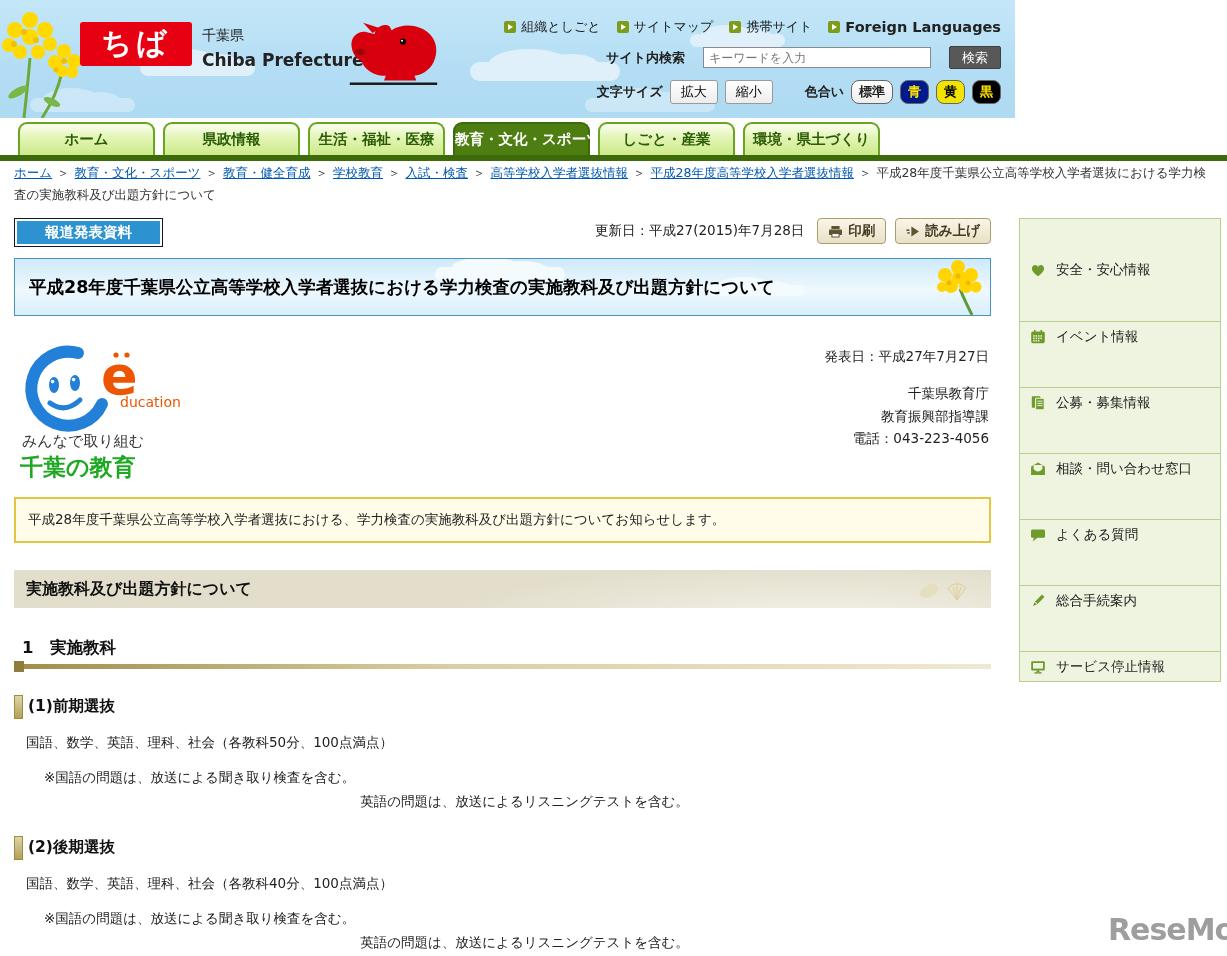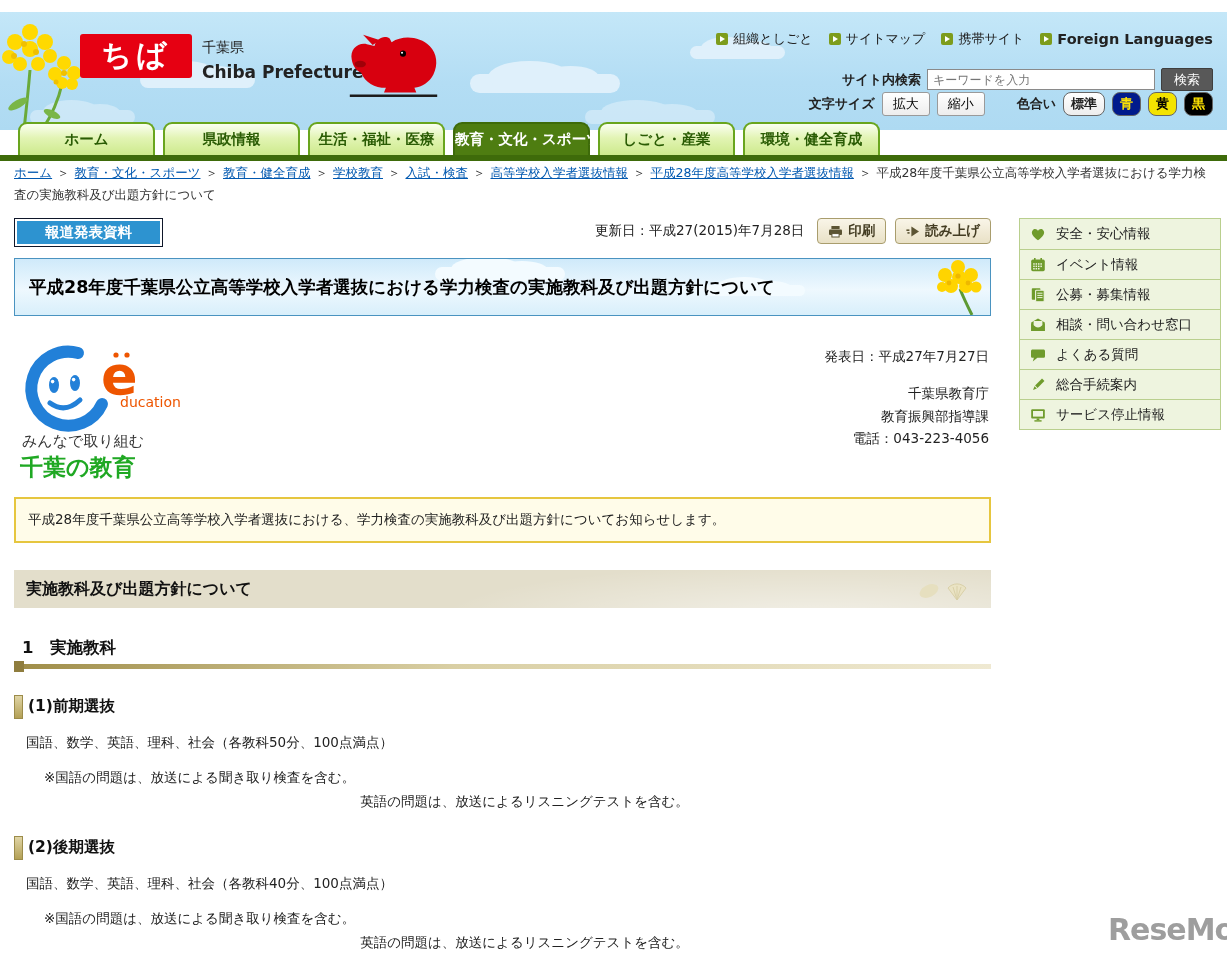"ちば" #header { margin-top: 12px -> none; width: 1227px -> 1015px }
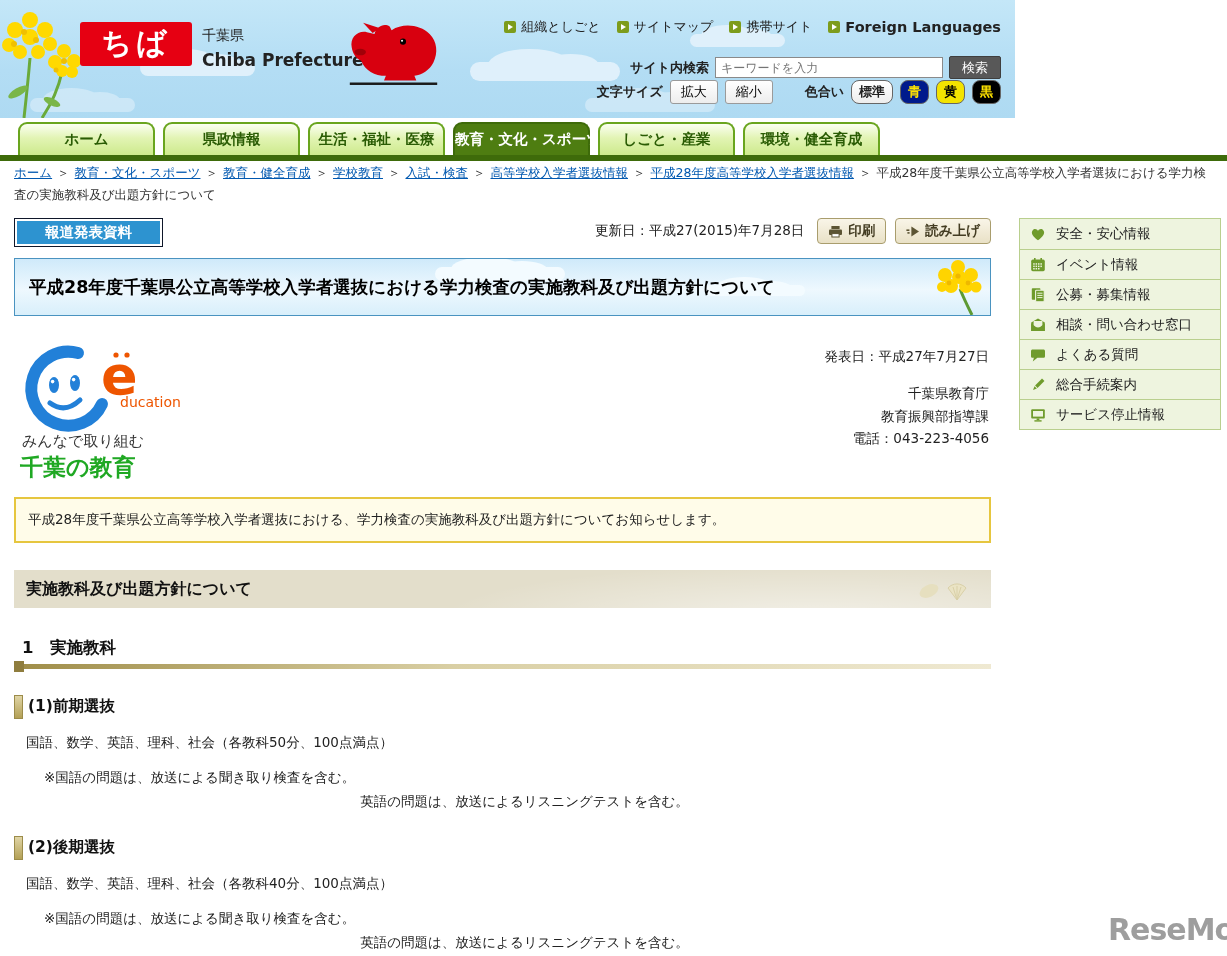"サイト内検索" #search-row { gap: 6px -> 18px; top: 56px -> 46px }
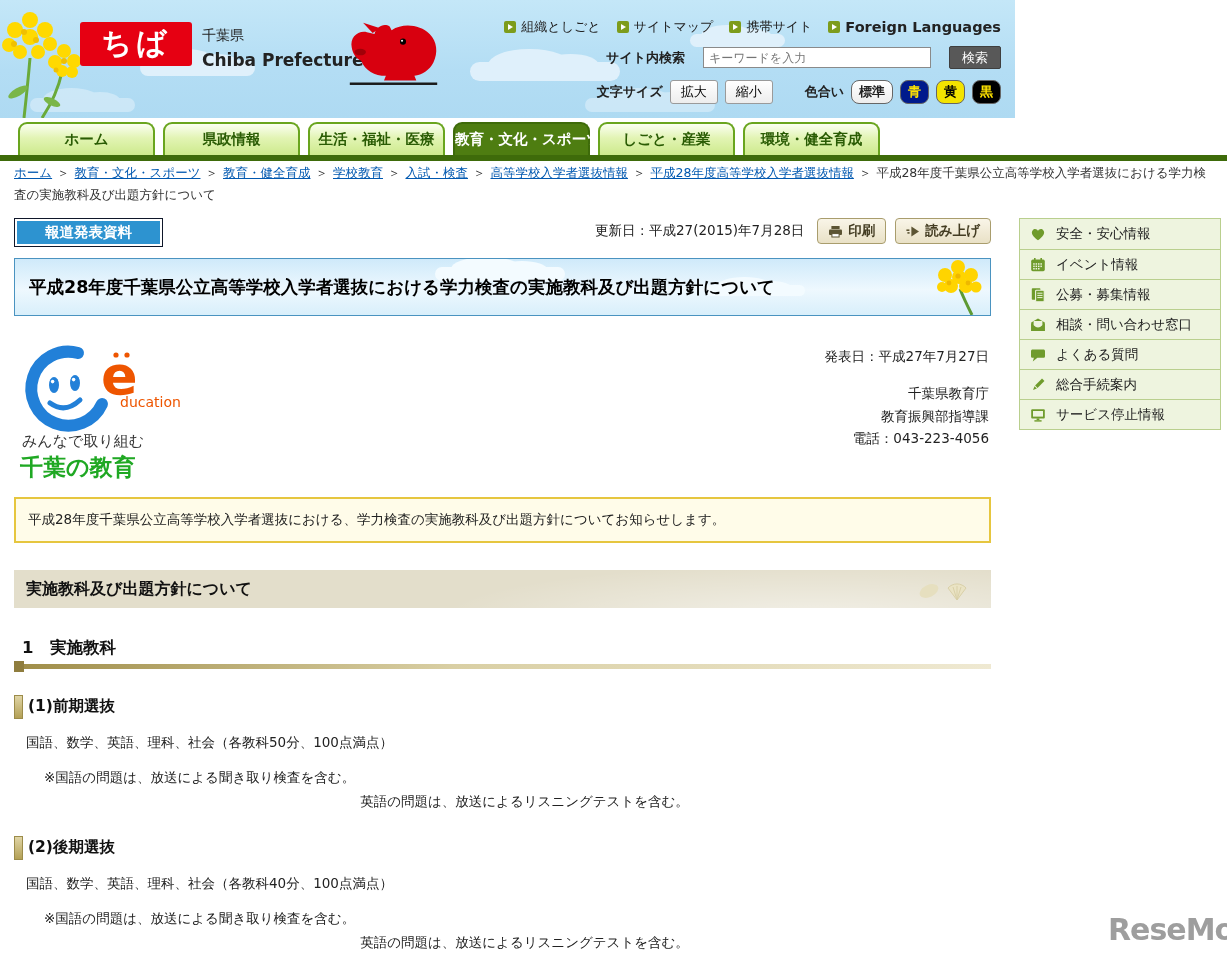"環境・健全育成" div.tab { text: 健全育成 -> 県土づくり }
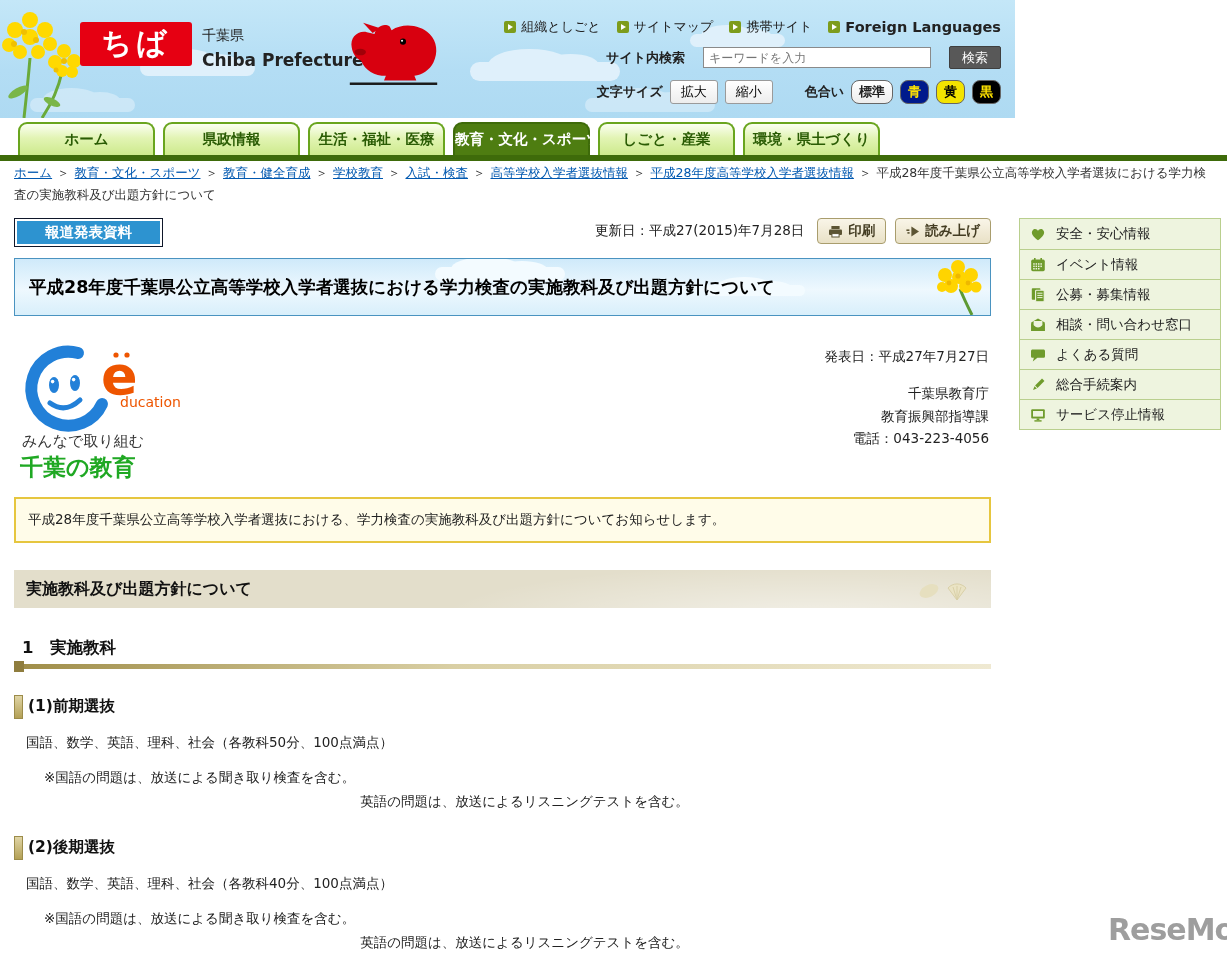"安全・安心情報" .side-item { margin-top: none -> 36px }
